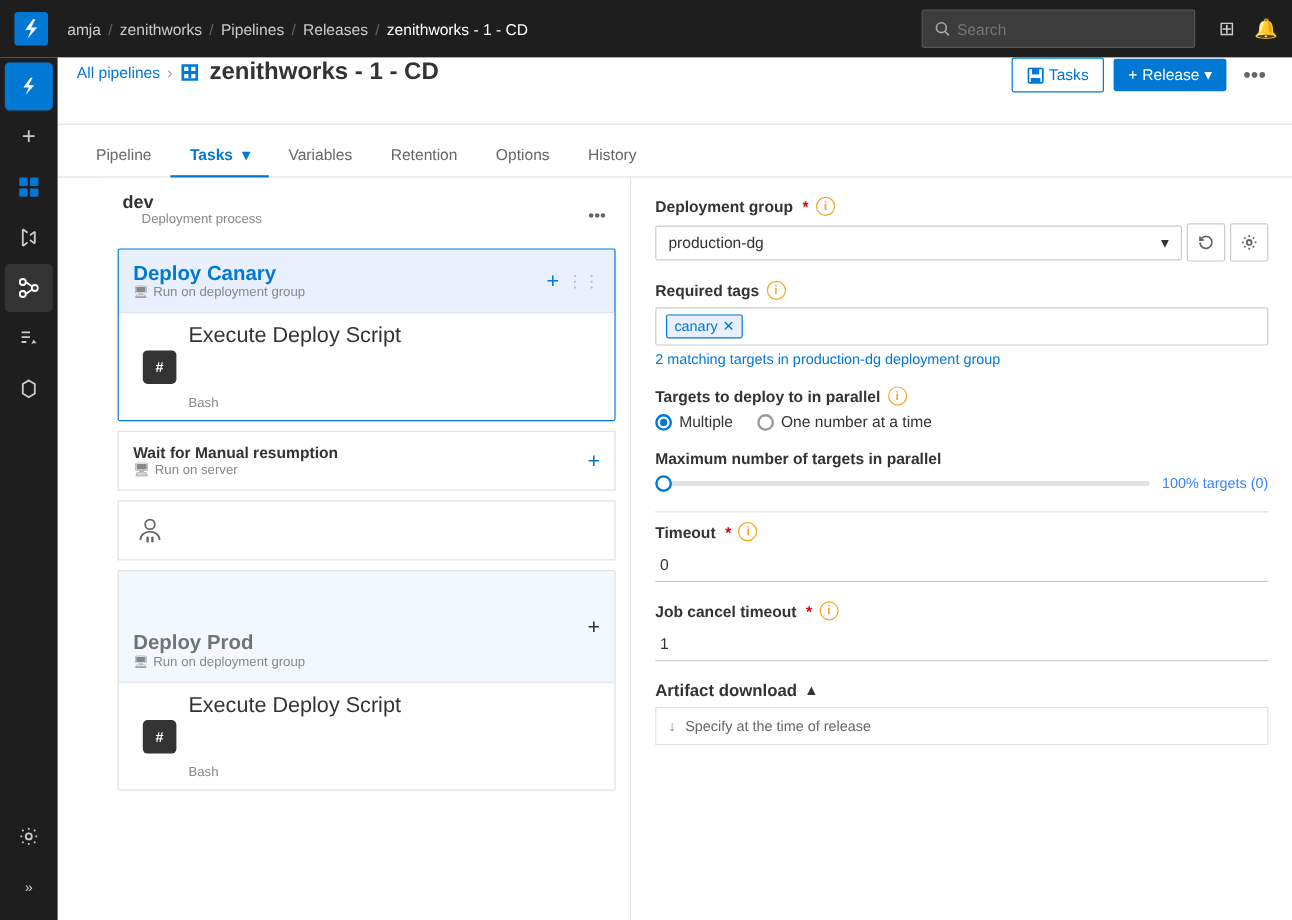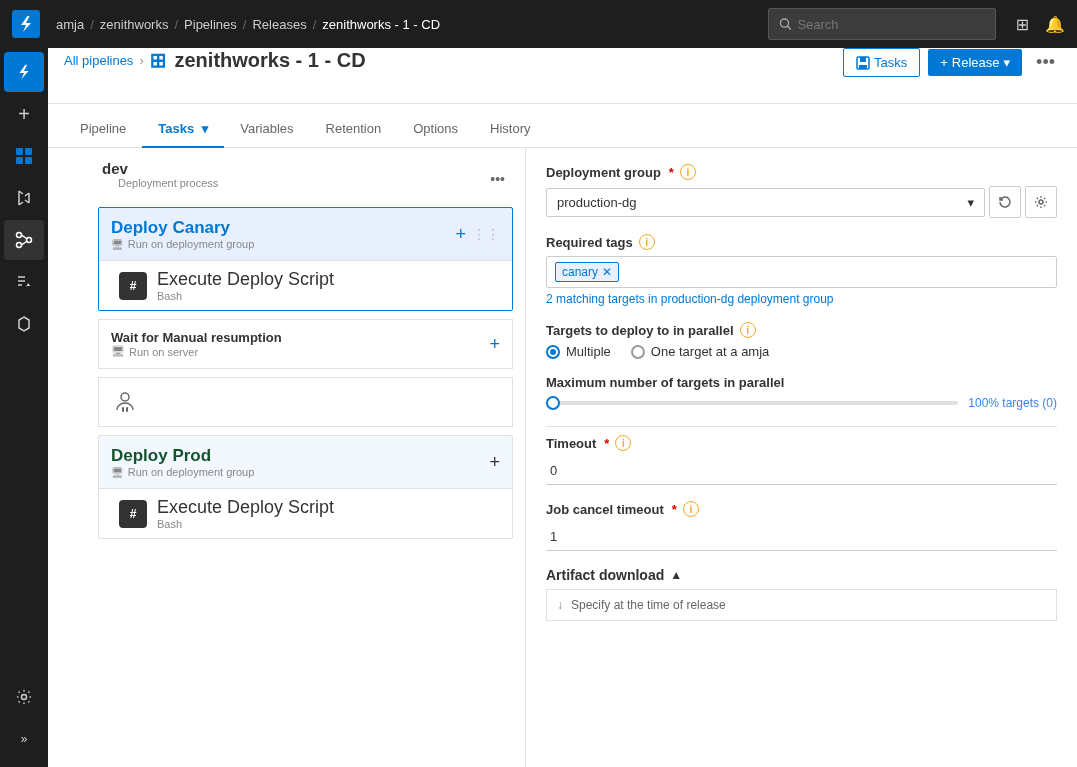"Bash" .task-subtitle { margin-top: none -> 40px }
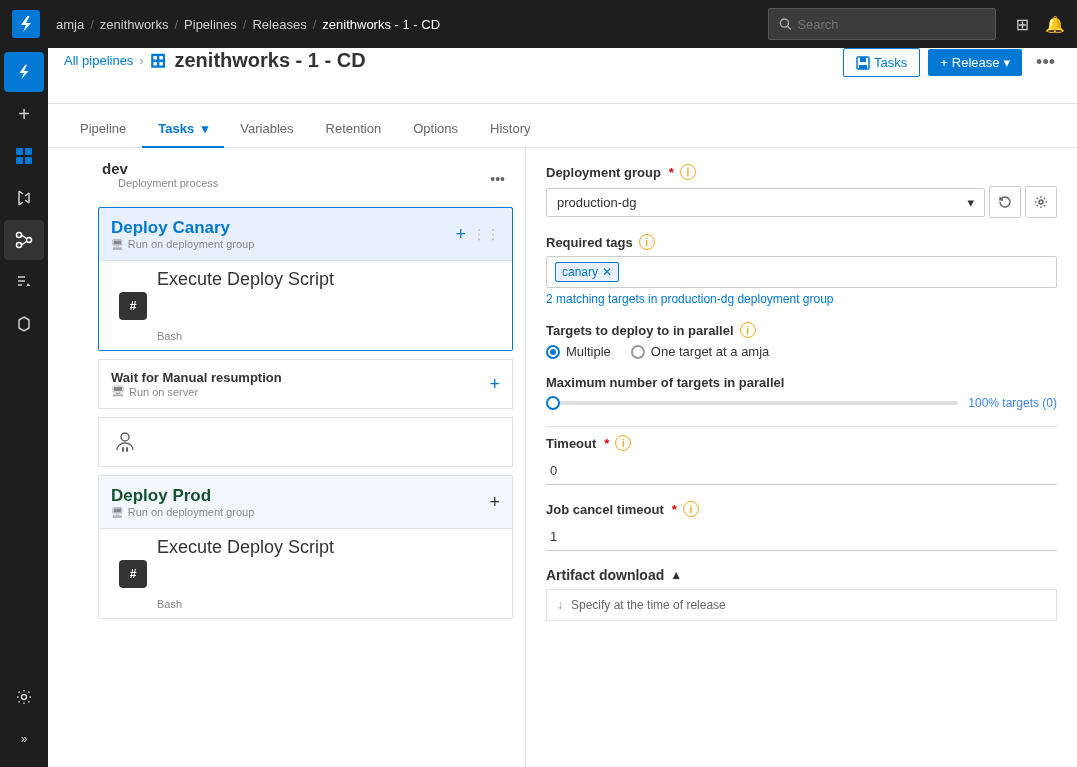"One target at a amja" span { text: target at a amja -> number at a time }
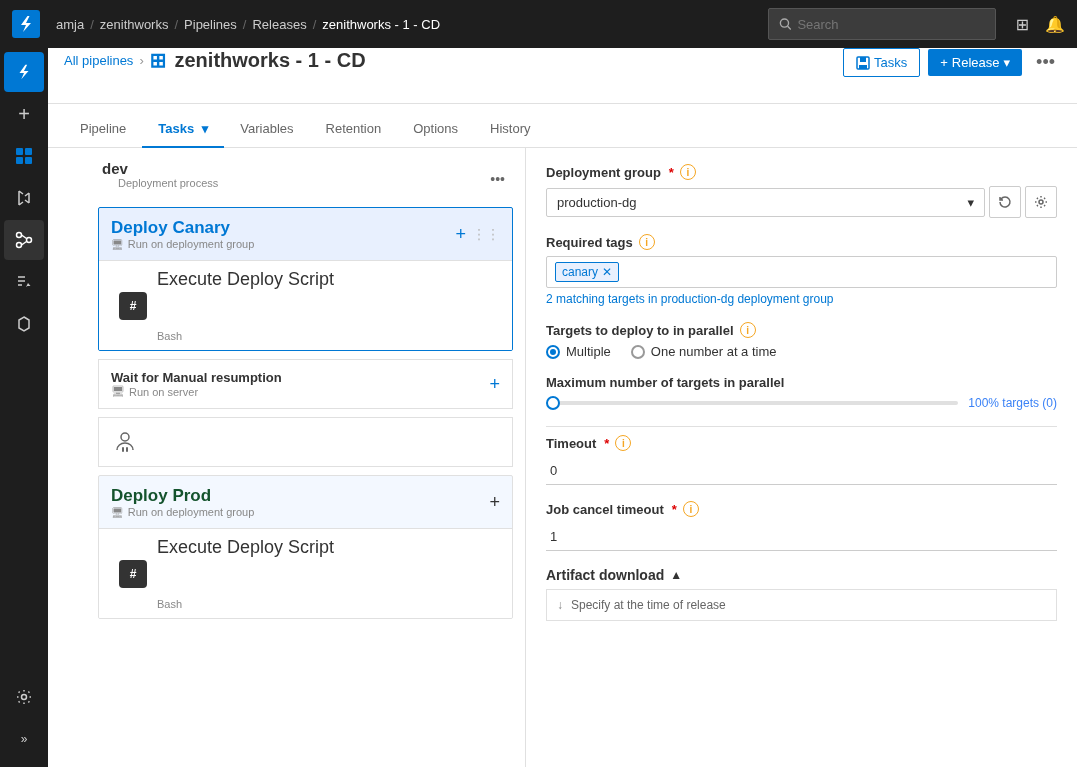"Deploy Prod" .task-group-name.plain { color: #14532d -> #737373; margin-top: none -> 40px }
